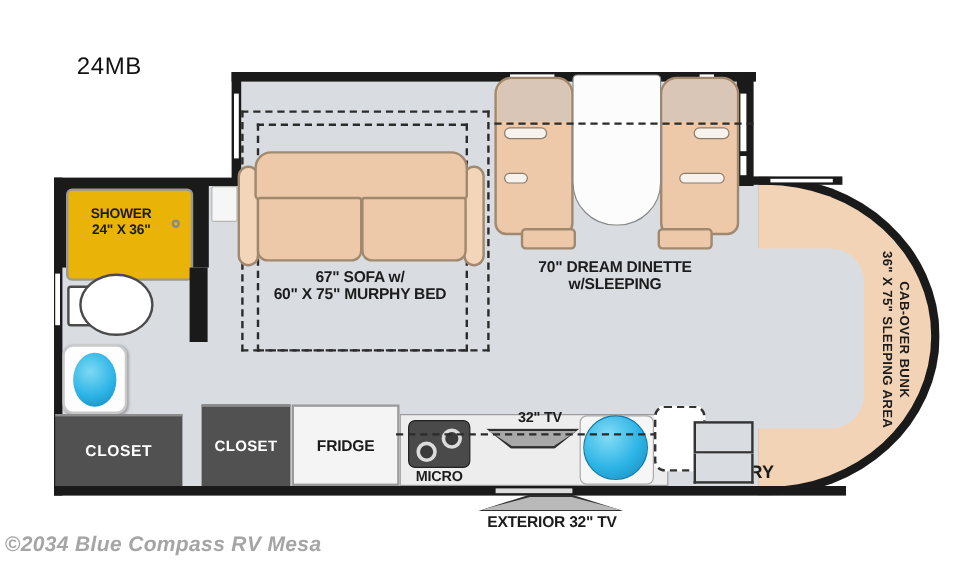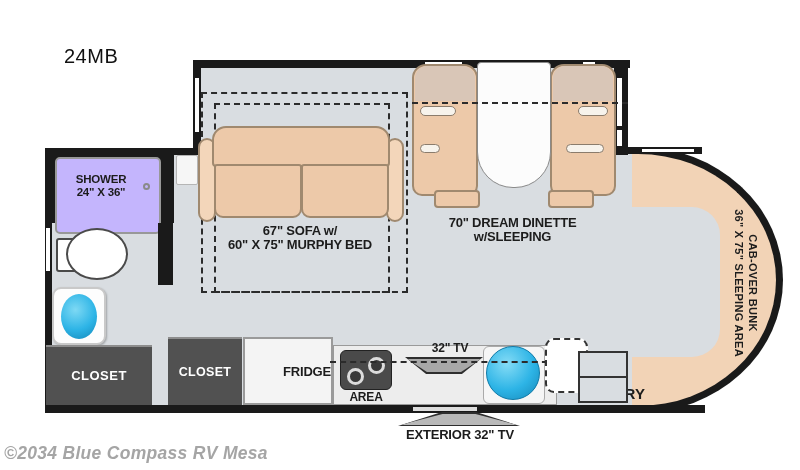"SHOWER" div.a { background: #c4b5fd -> #eab308 }
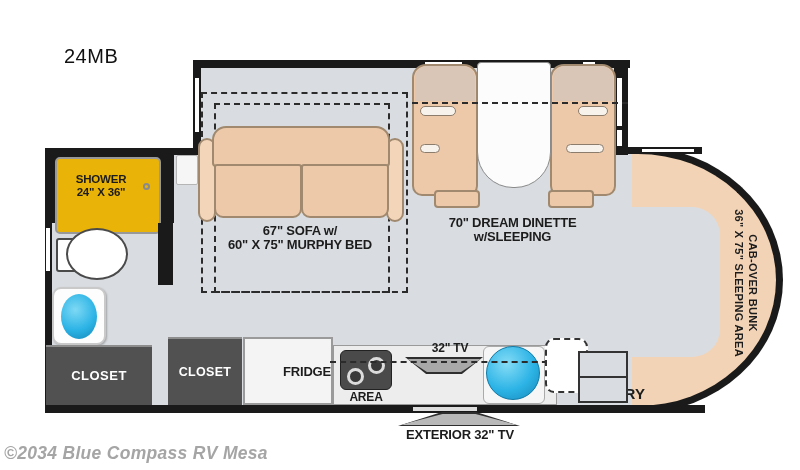"FRIDGE" div.lbl { text-align: right -> none }
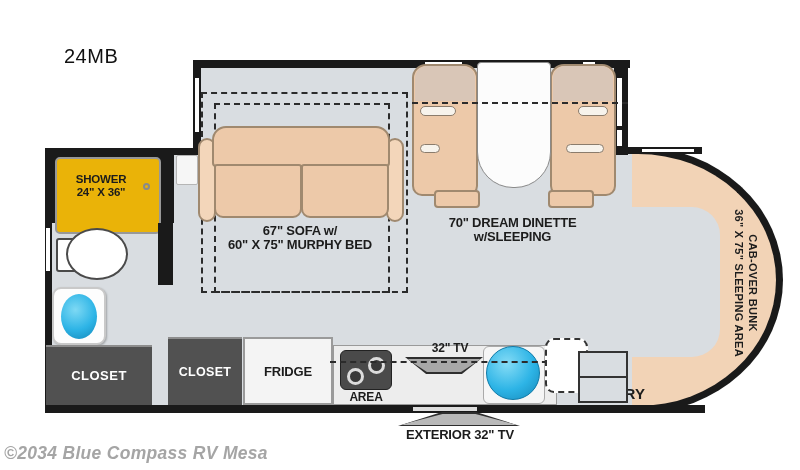"AREA" div.lbl { text: AREA -> MICRO }
